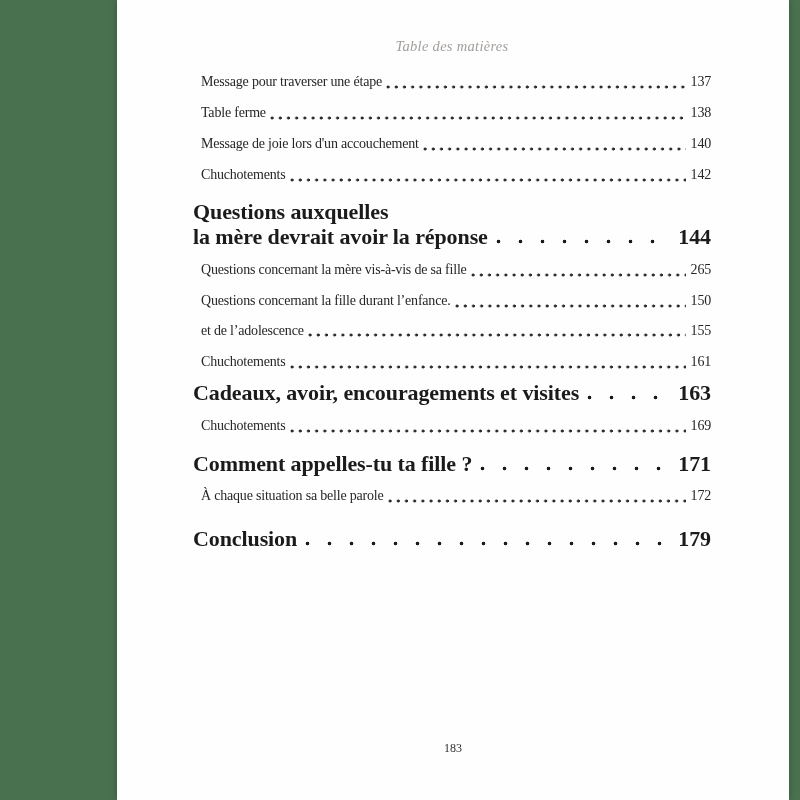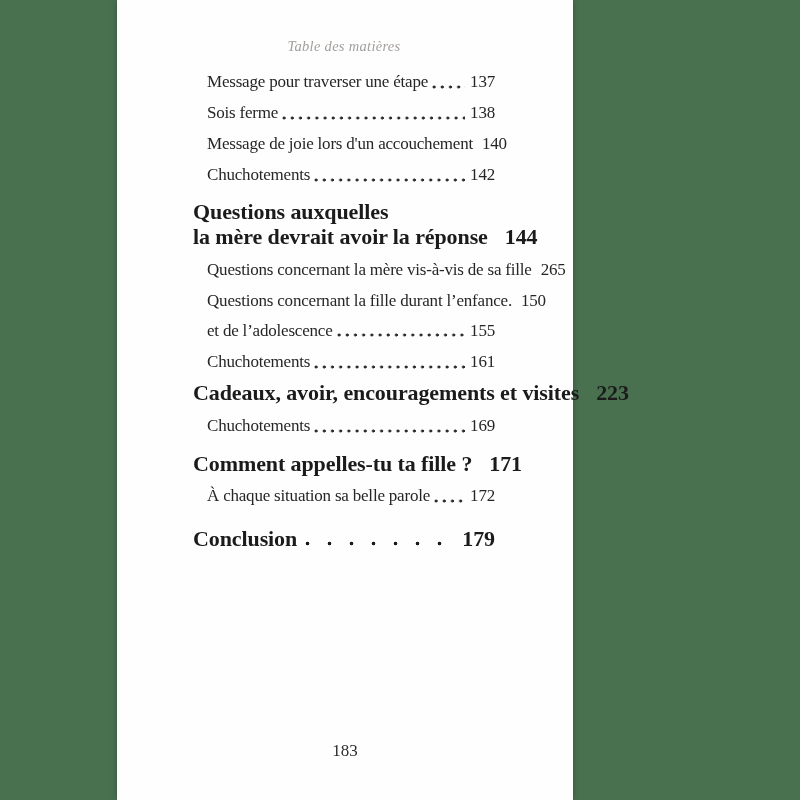"Table des matières" .book-page { width: 456px -> 672px }
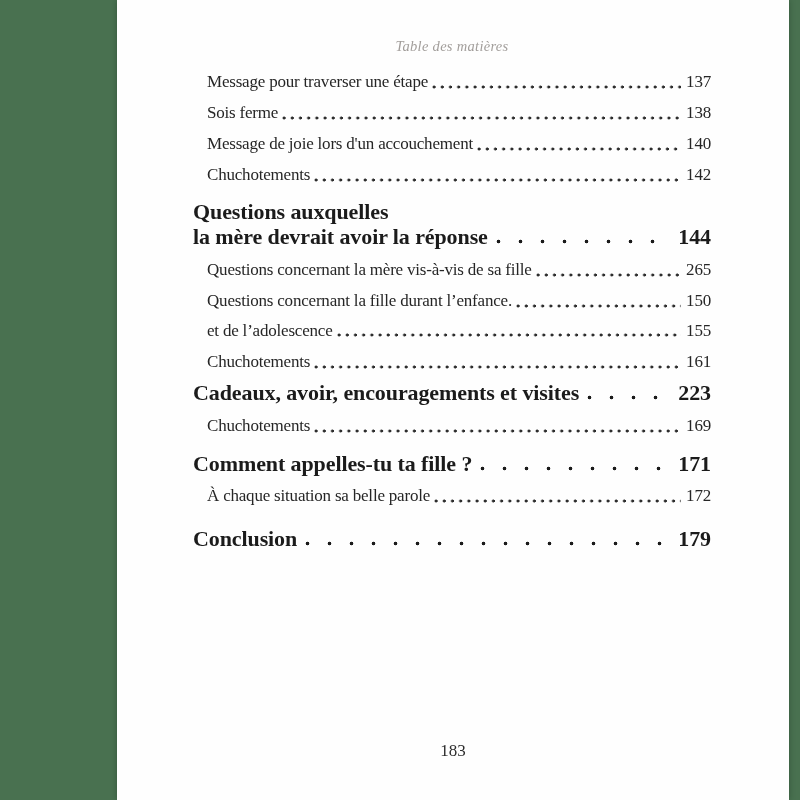"Message pour traverser une étape" .sub { font-size: 17px -> 14px; margin-left: 14px -> 8px }
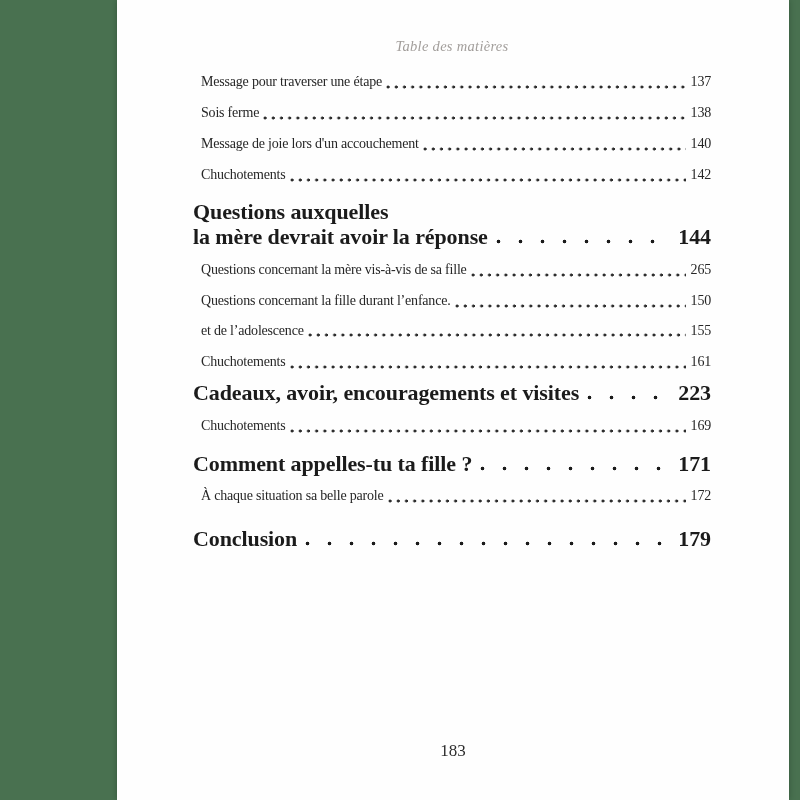"Sois ferme" span.label { text: Sois -> Table }
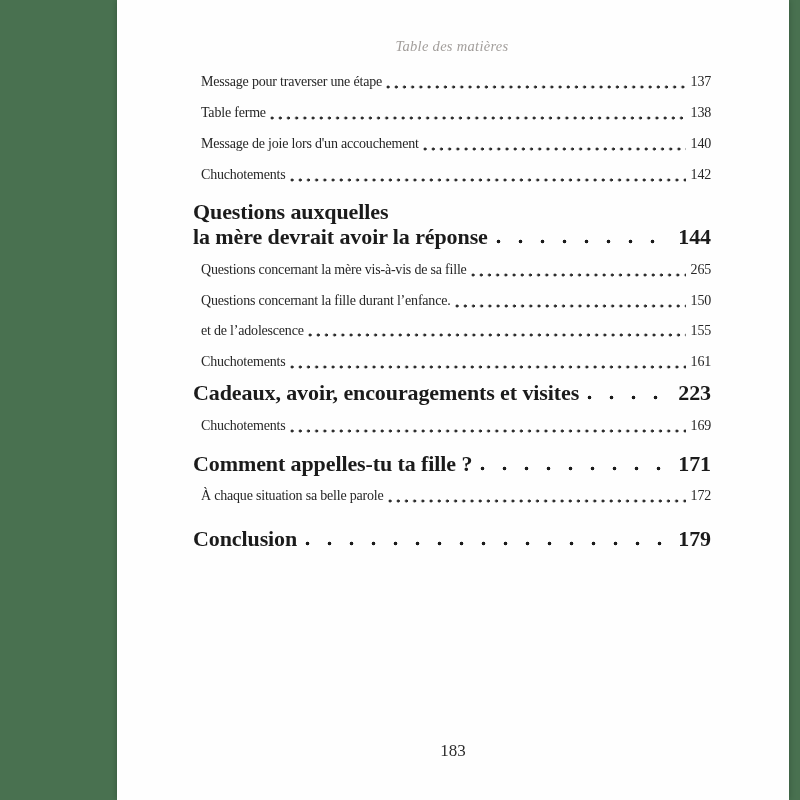"223" span.num { text: 223 -> 163 }
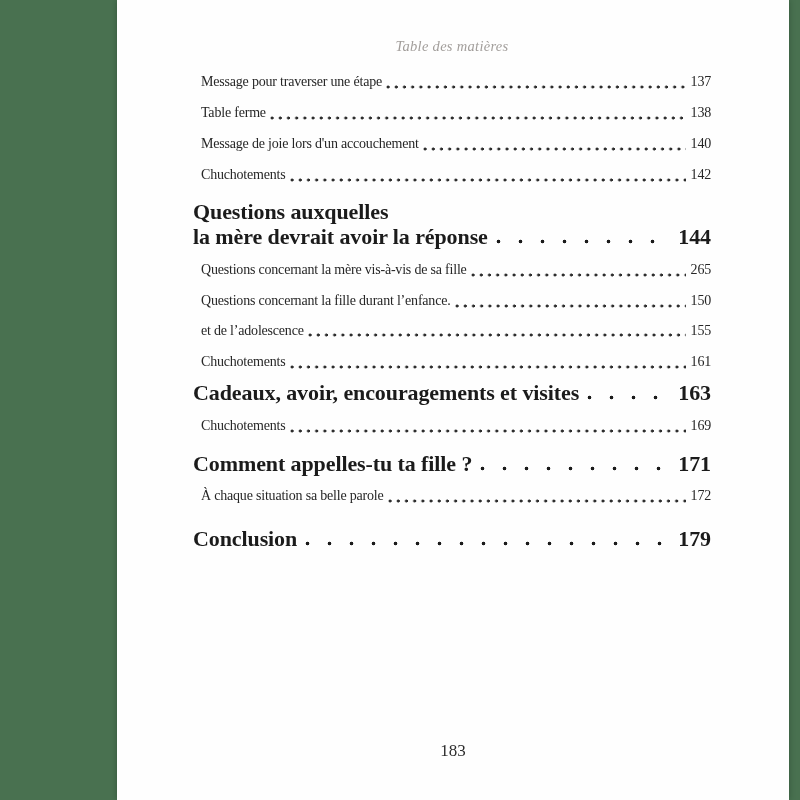"183" .folio { font-size: 17px -> 12px }
